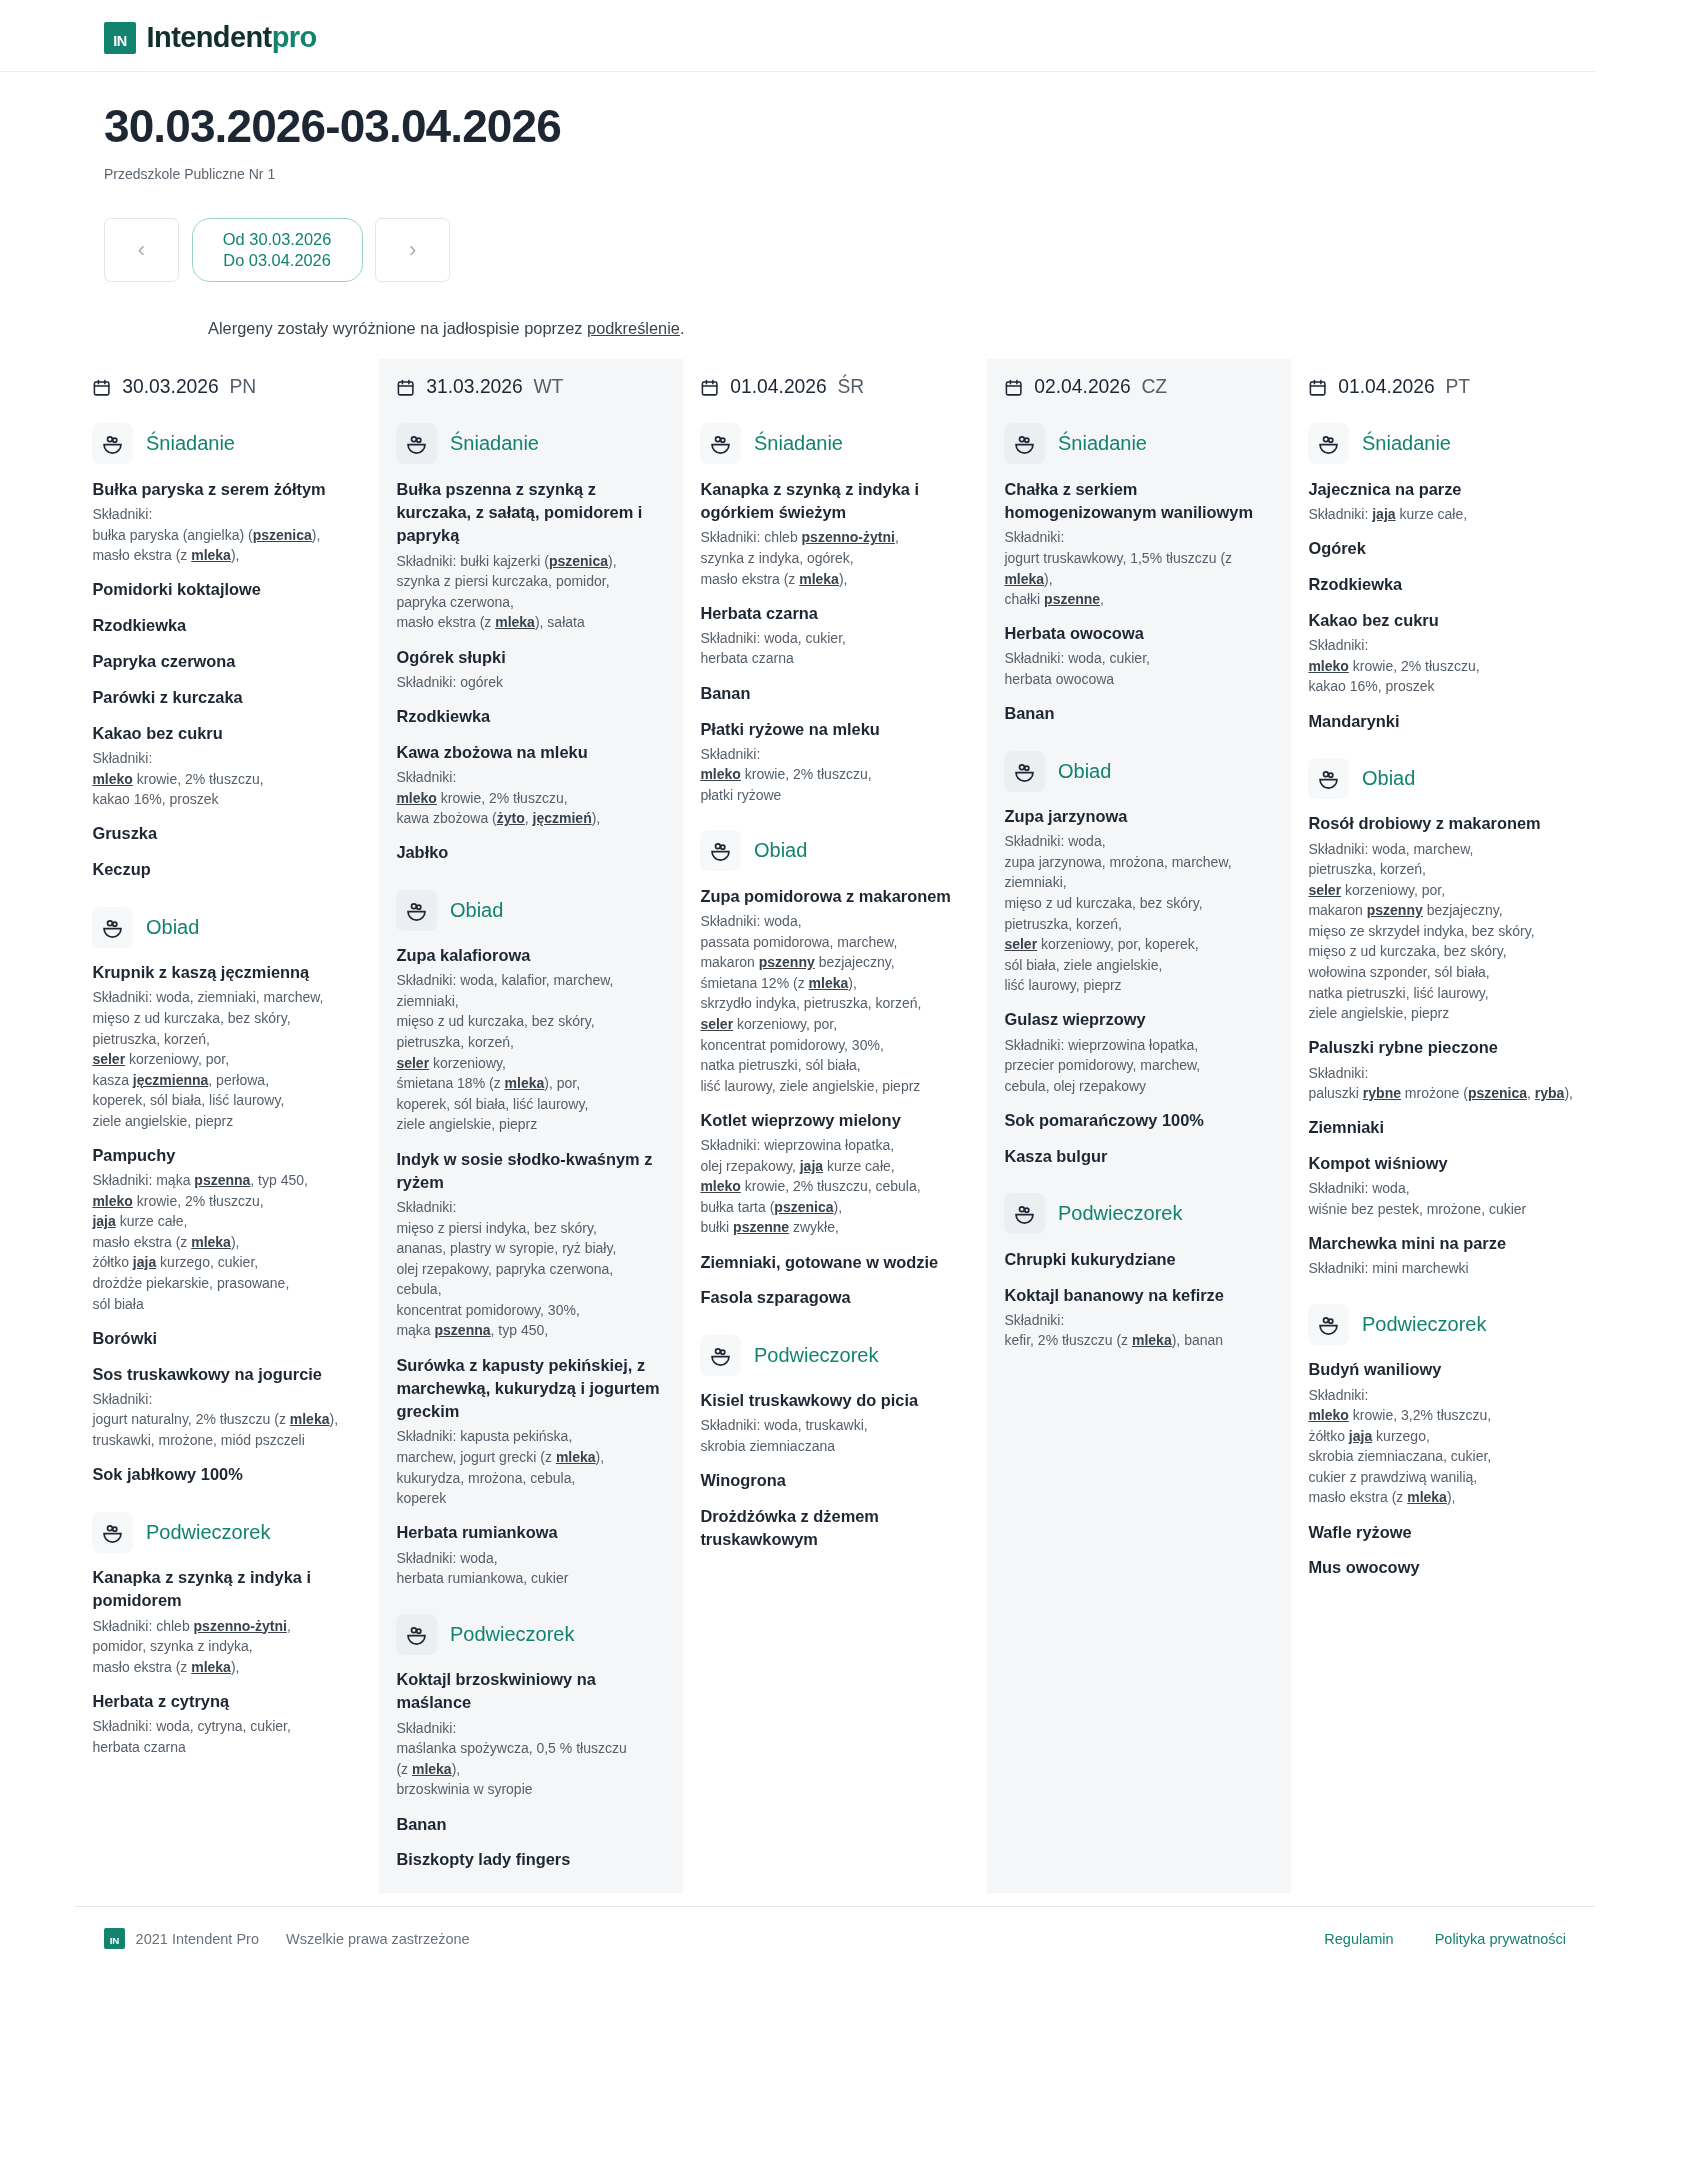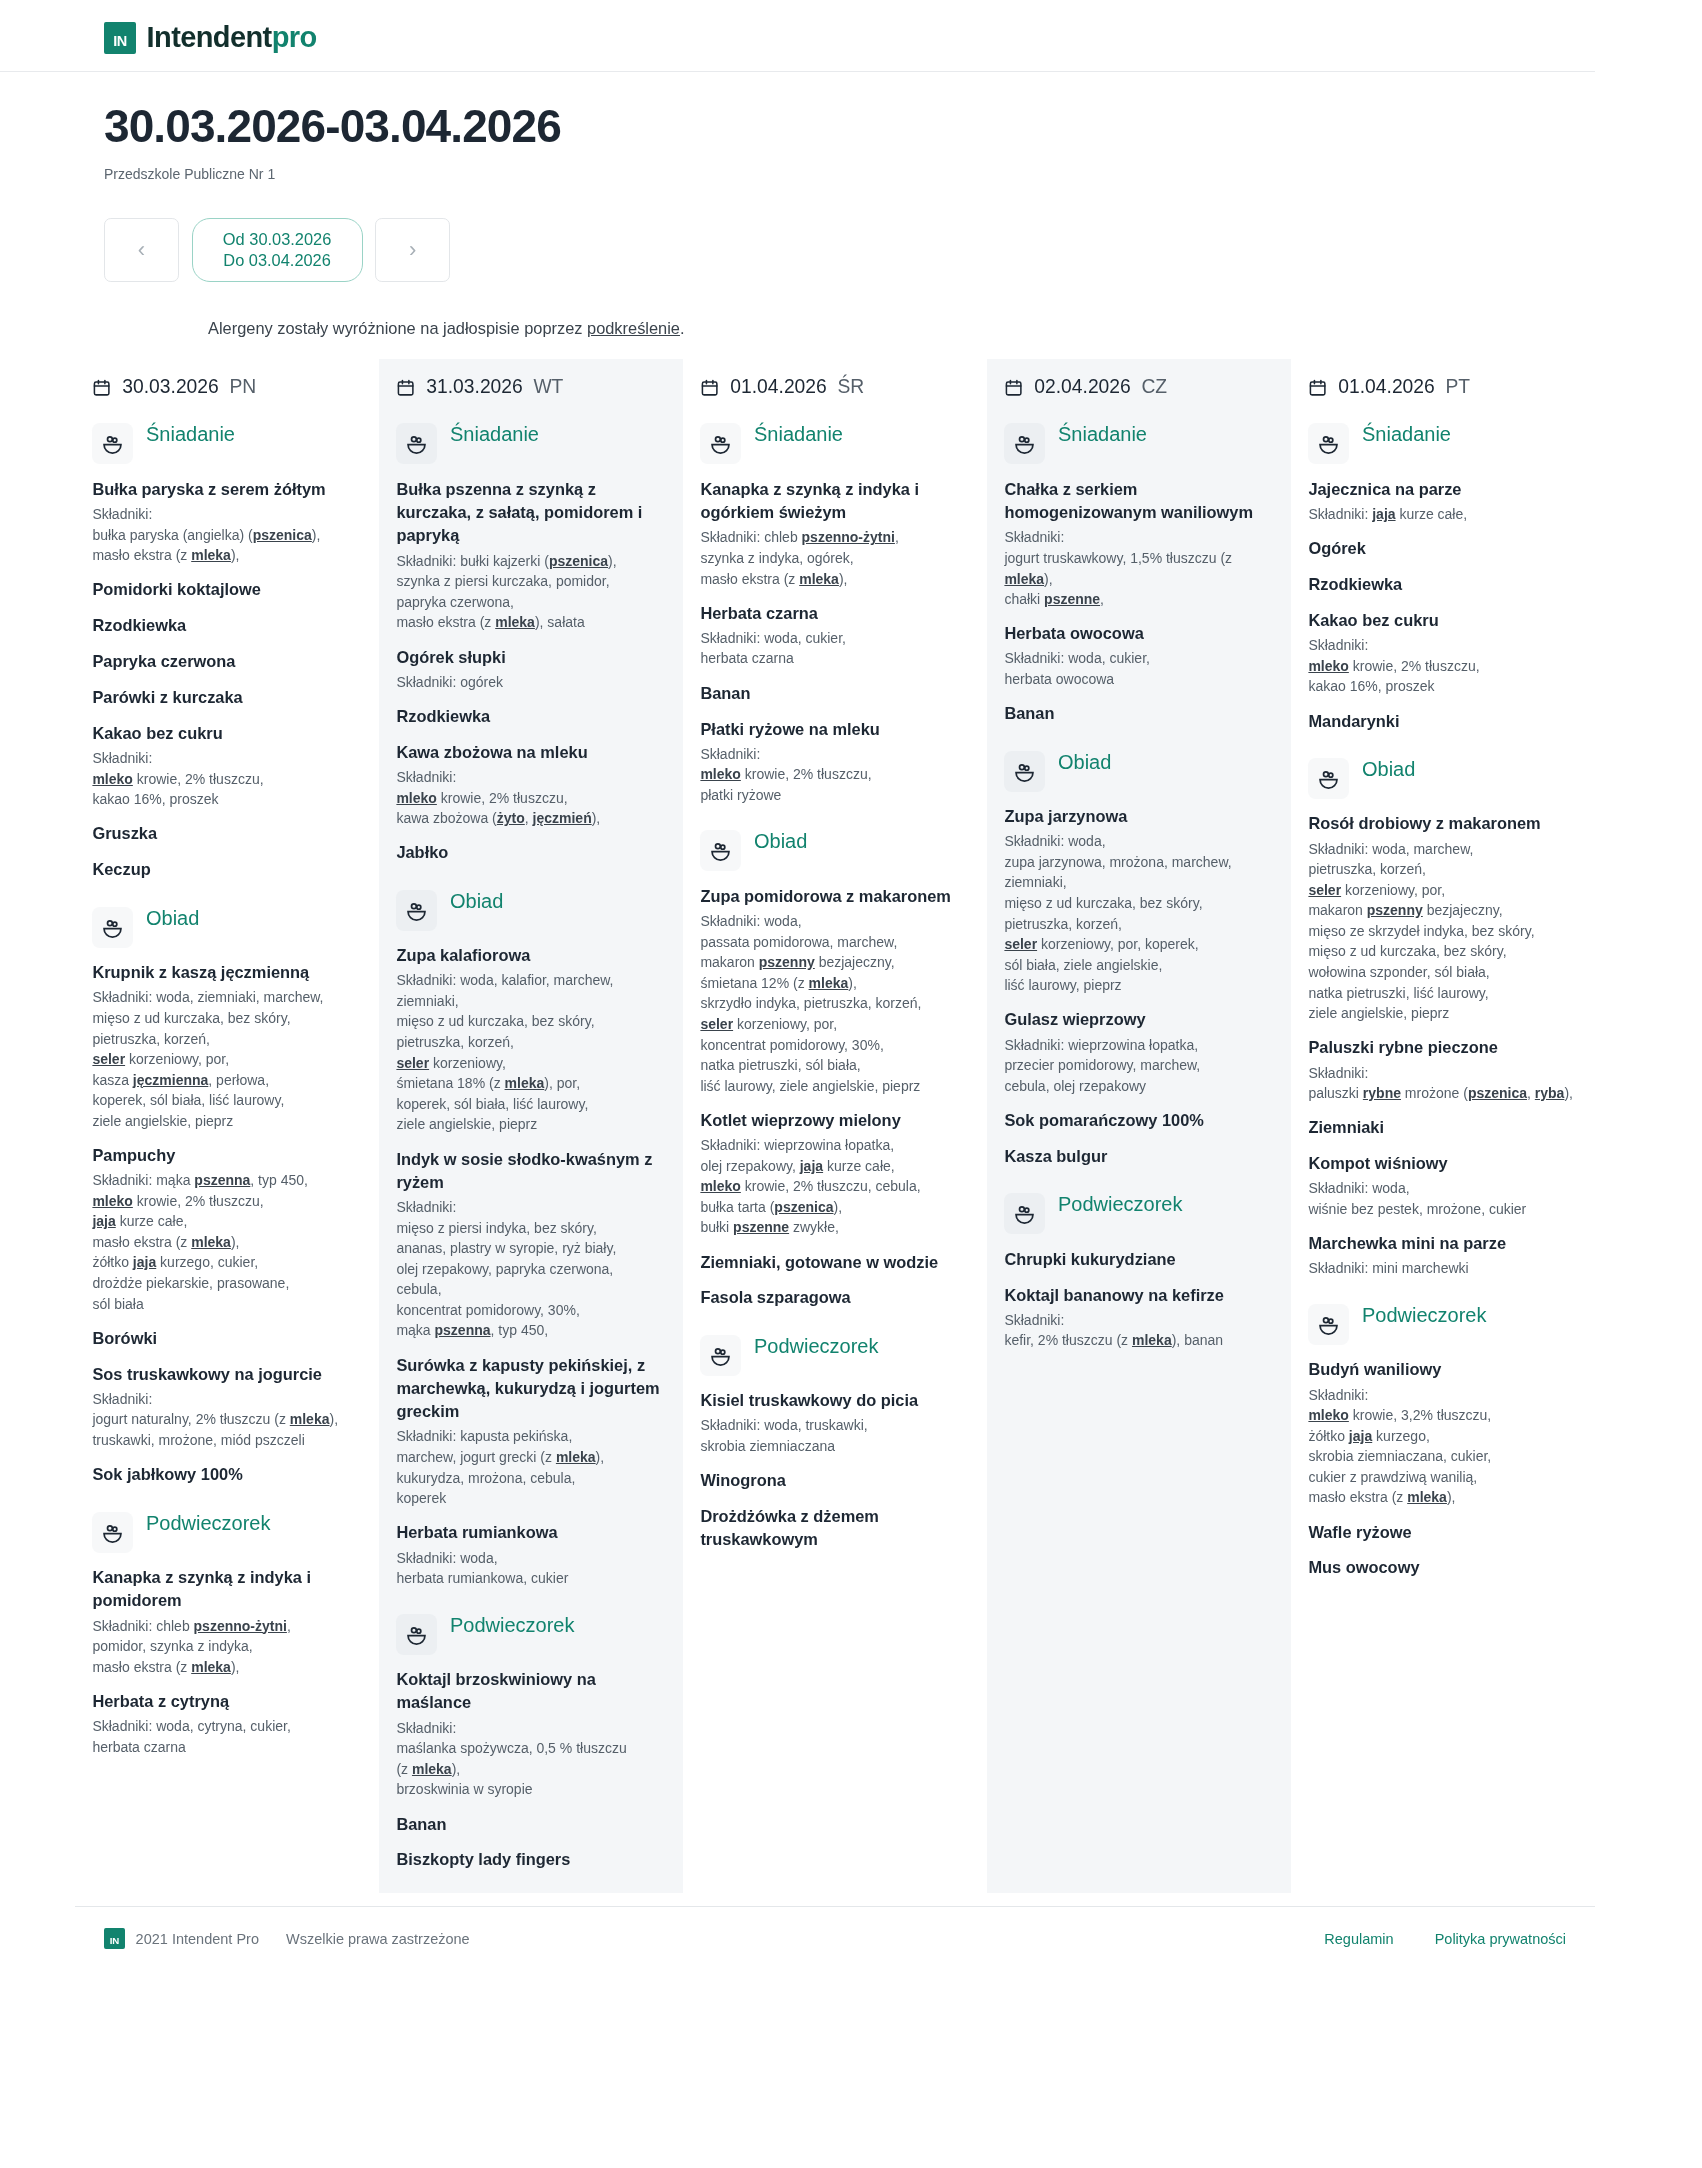"Śniadanie" .mealhead { align-items: flex-start -> center }
